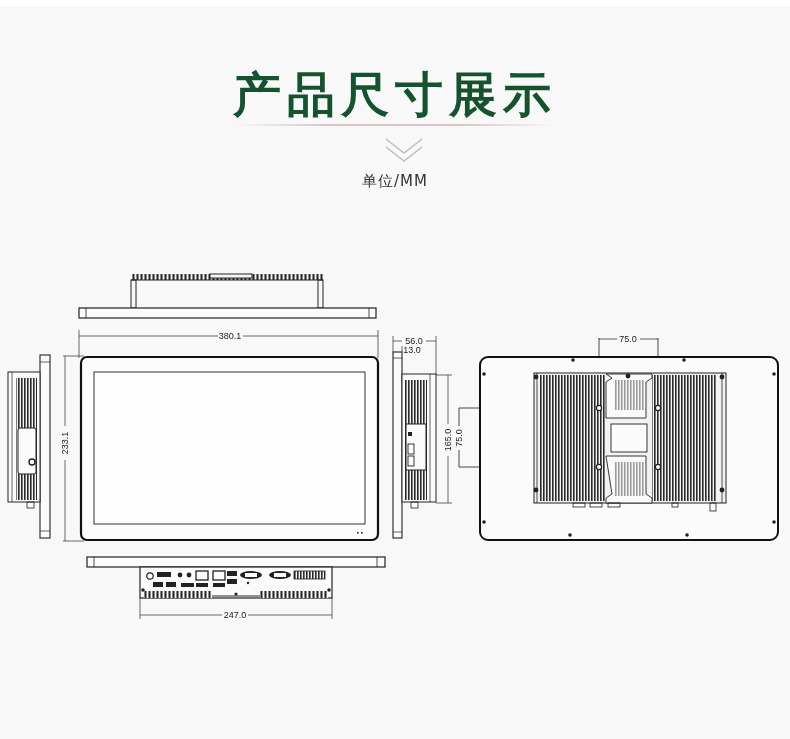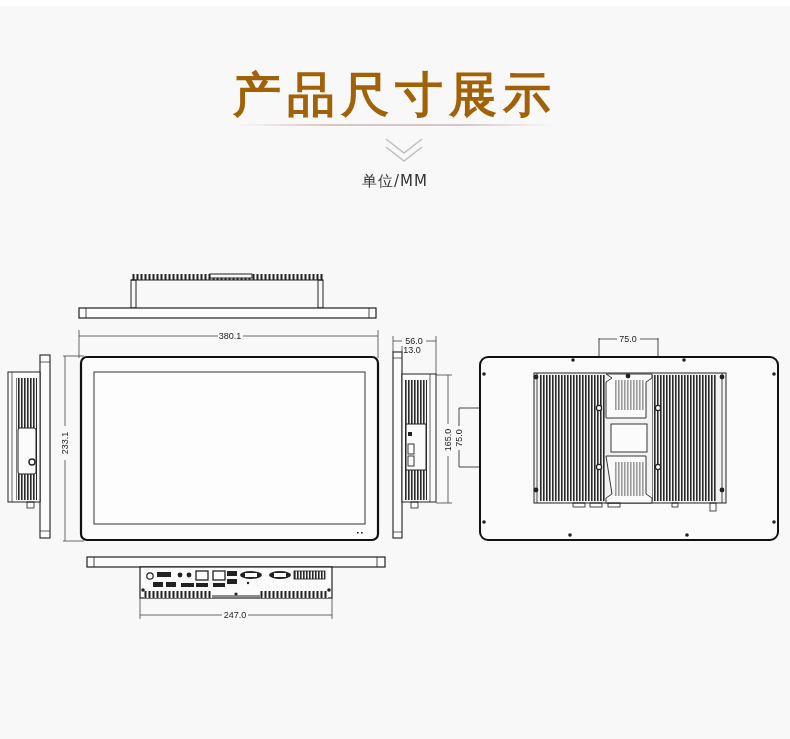"产品尺寸展示" .title { color: #a16207 -> #14532d }
